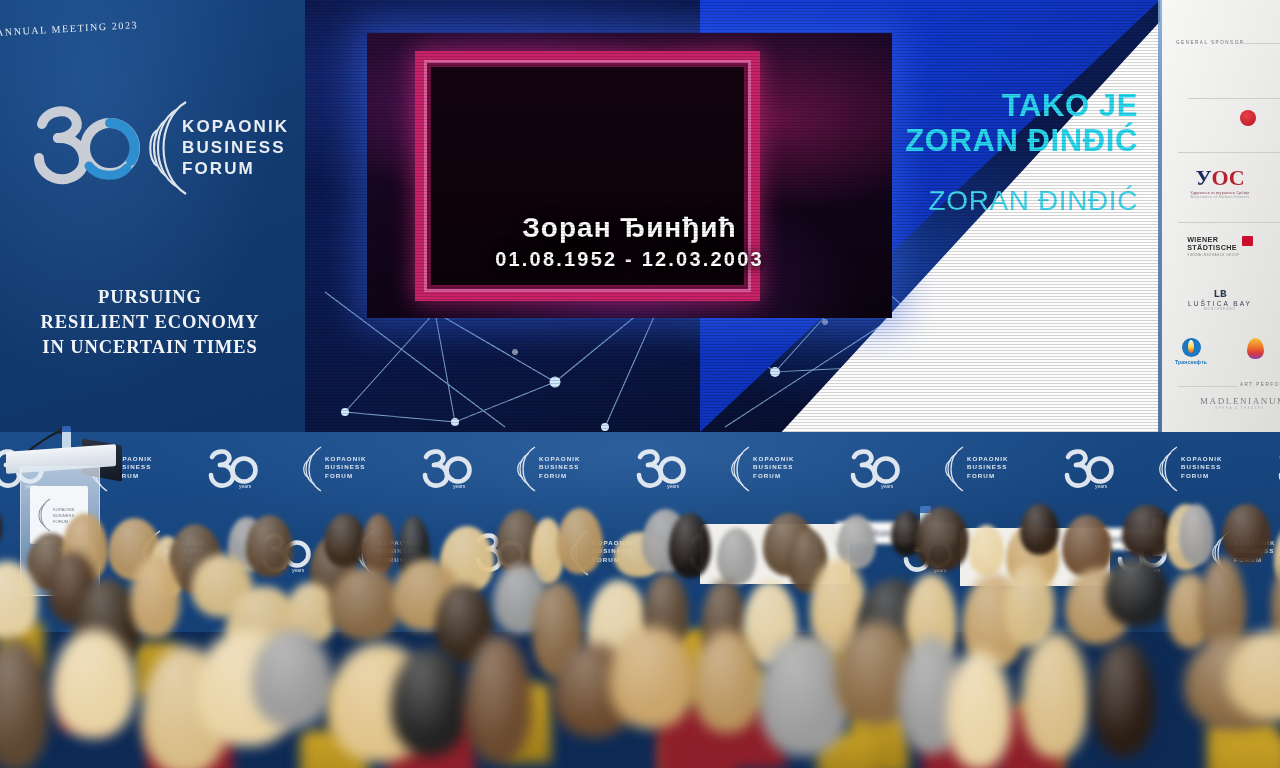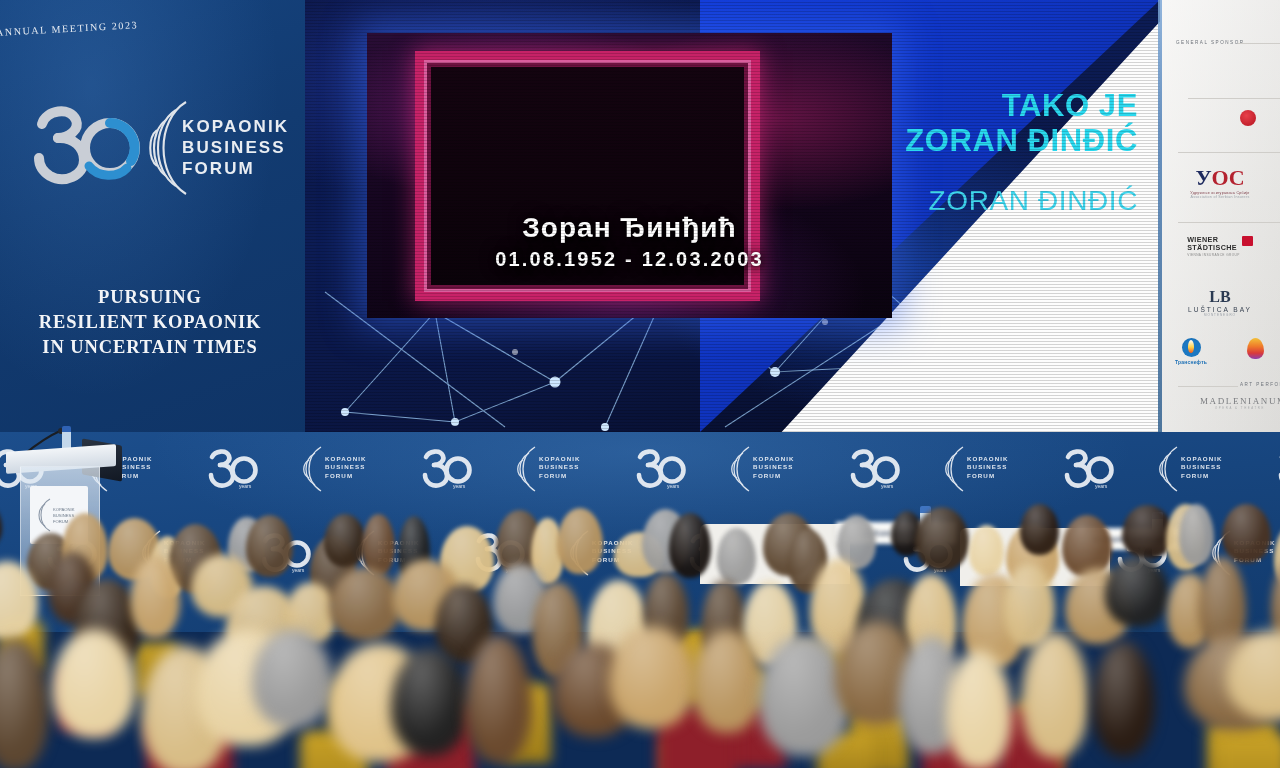"LB" .lb-mark { font-family: Liberation Serif, serif -> Liberation Mono, monospace; font-size: 16px -> 11px }
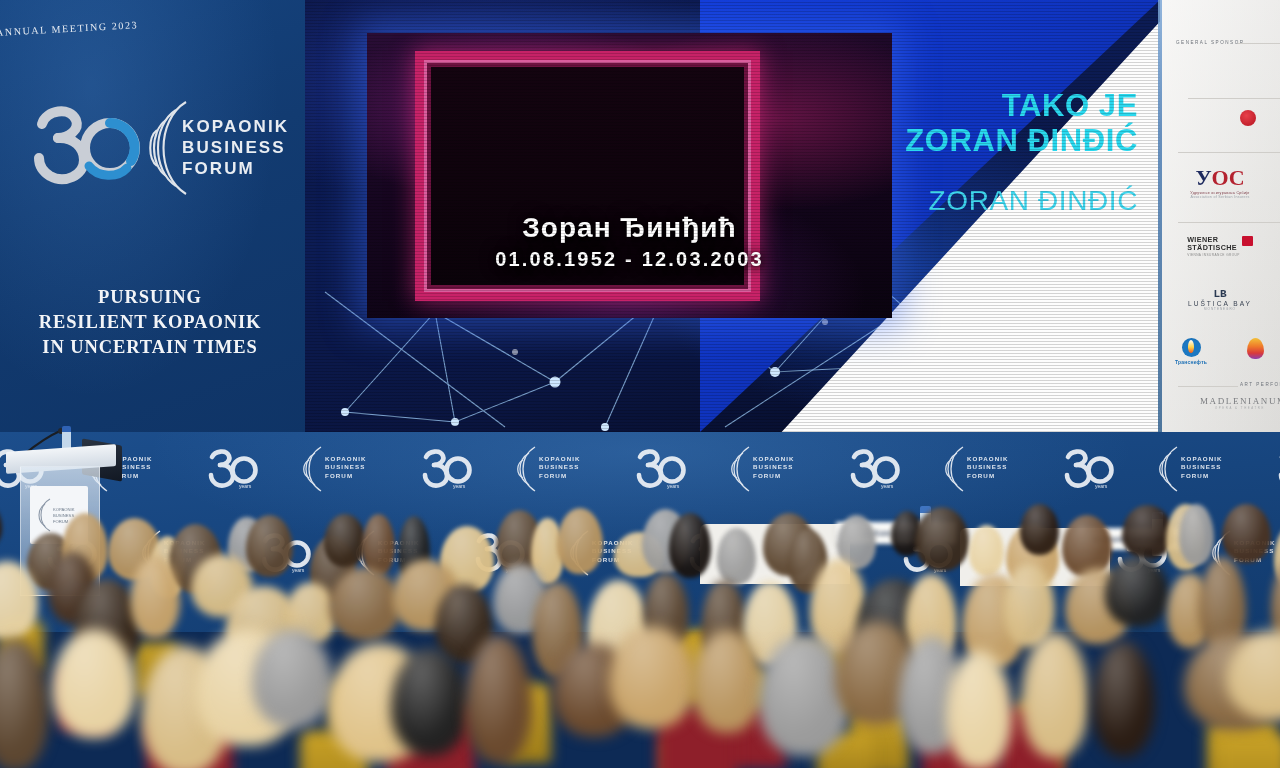"RESILIENT KOPAONIK" div { text: KOPAONIK -> ECONOMY }
